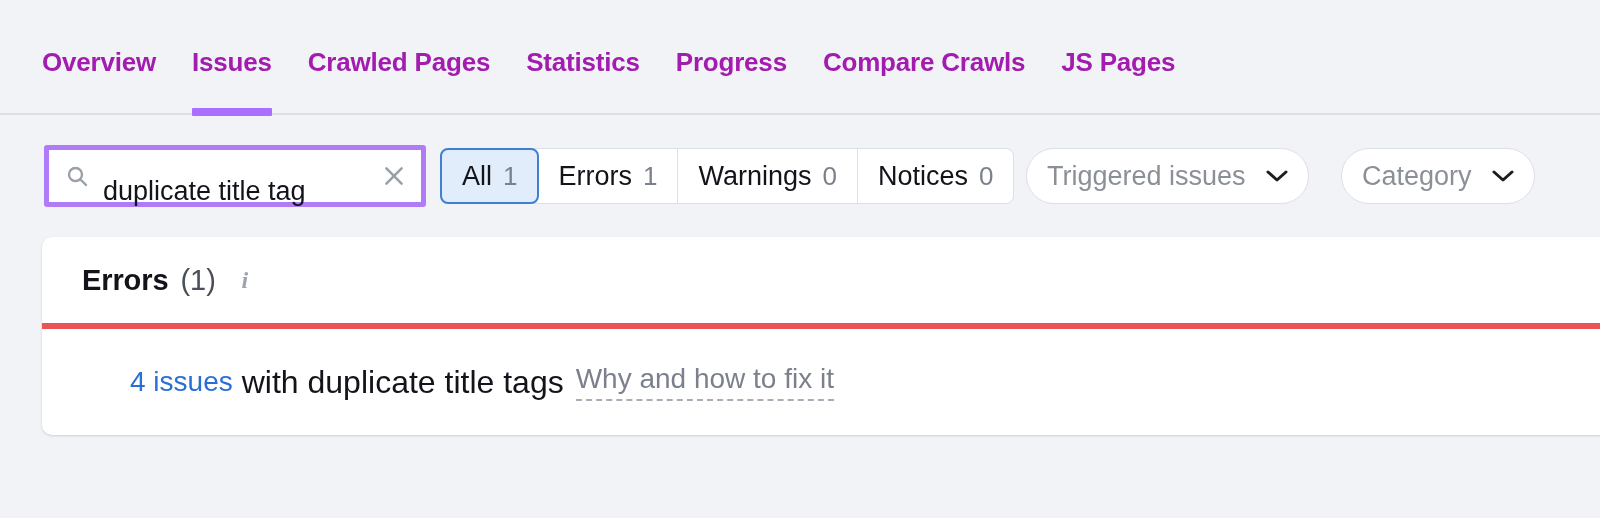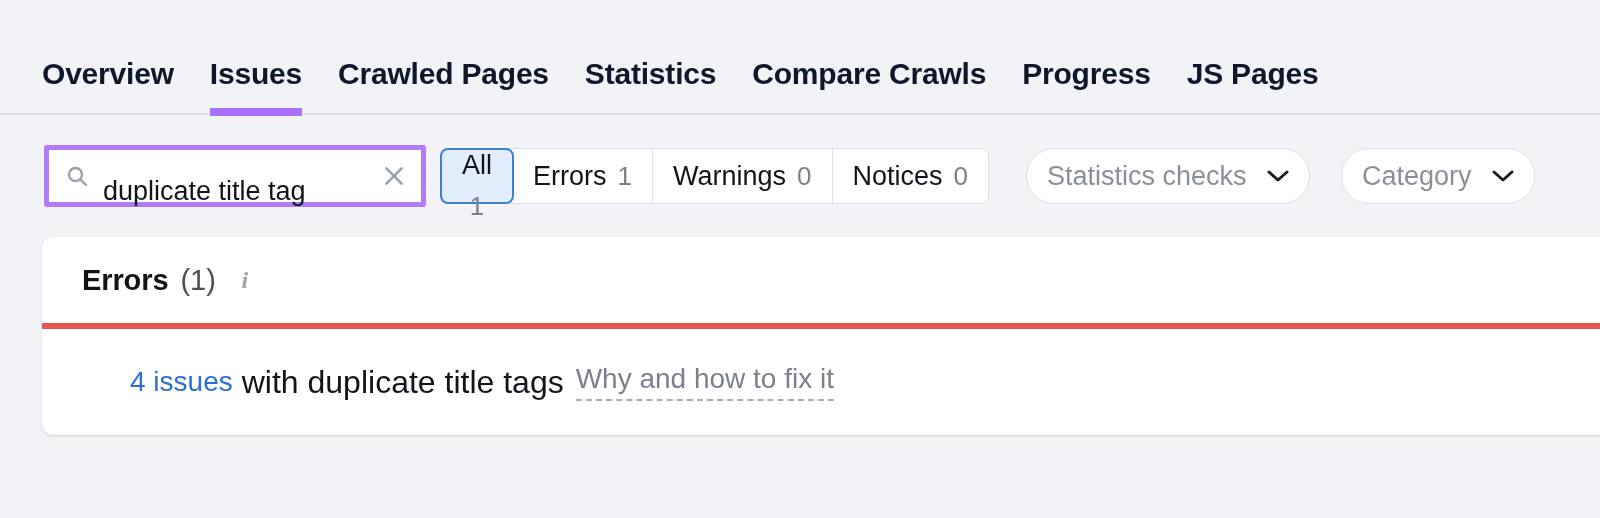"Overview" .tab { color: #0f172a -> #a21caf; font-size: 30px -> 26px; padding: 0 18px 22px 18px -> 0 18px 34px 18px }
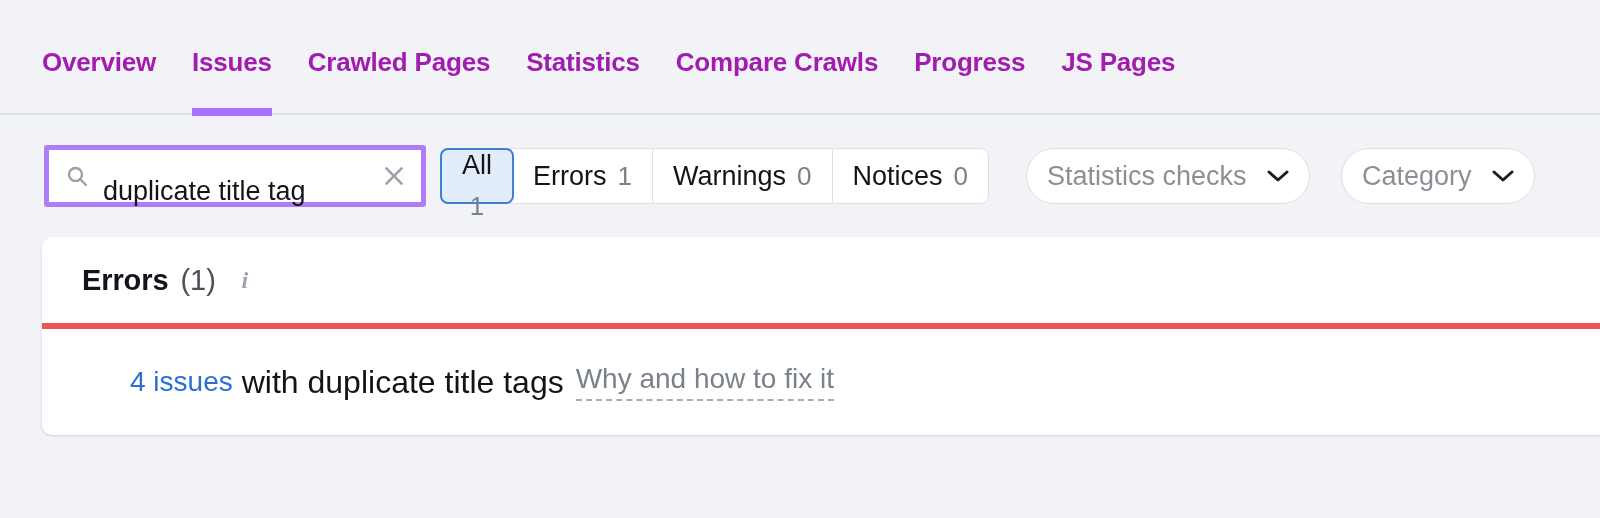"Compare Crawls" div.tab { order: before "Progress" -> after "Progress" }
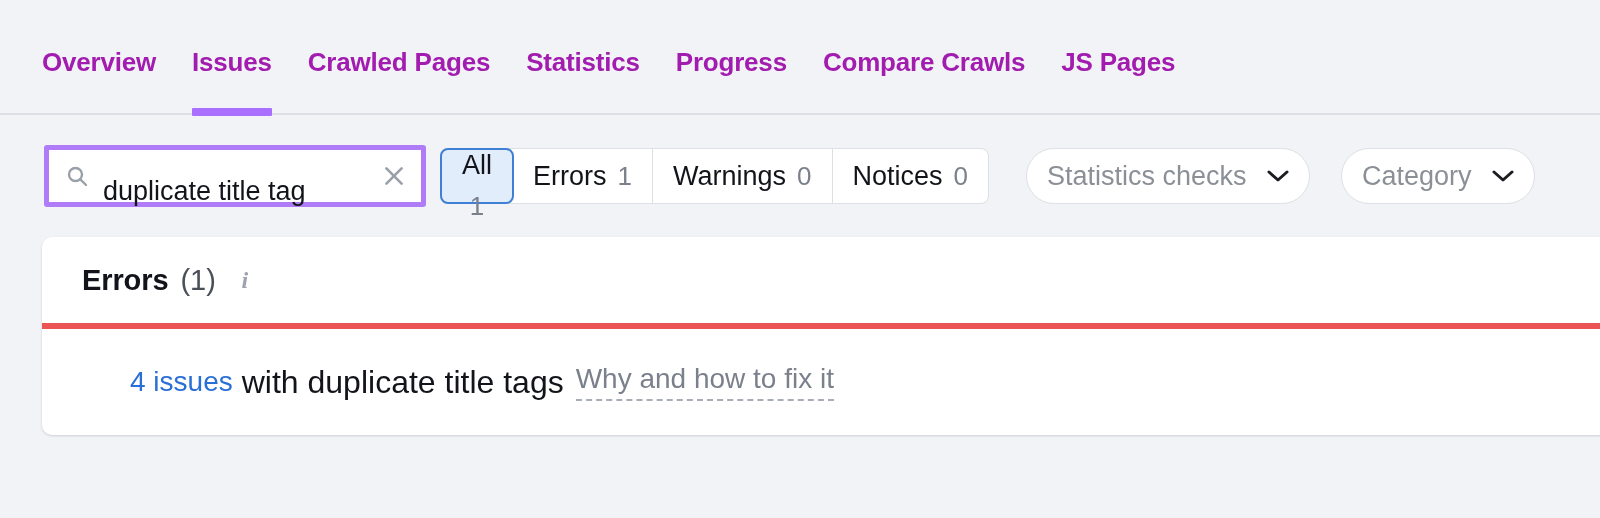"All" .seg.active { flex-direction: column -> none }
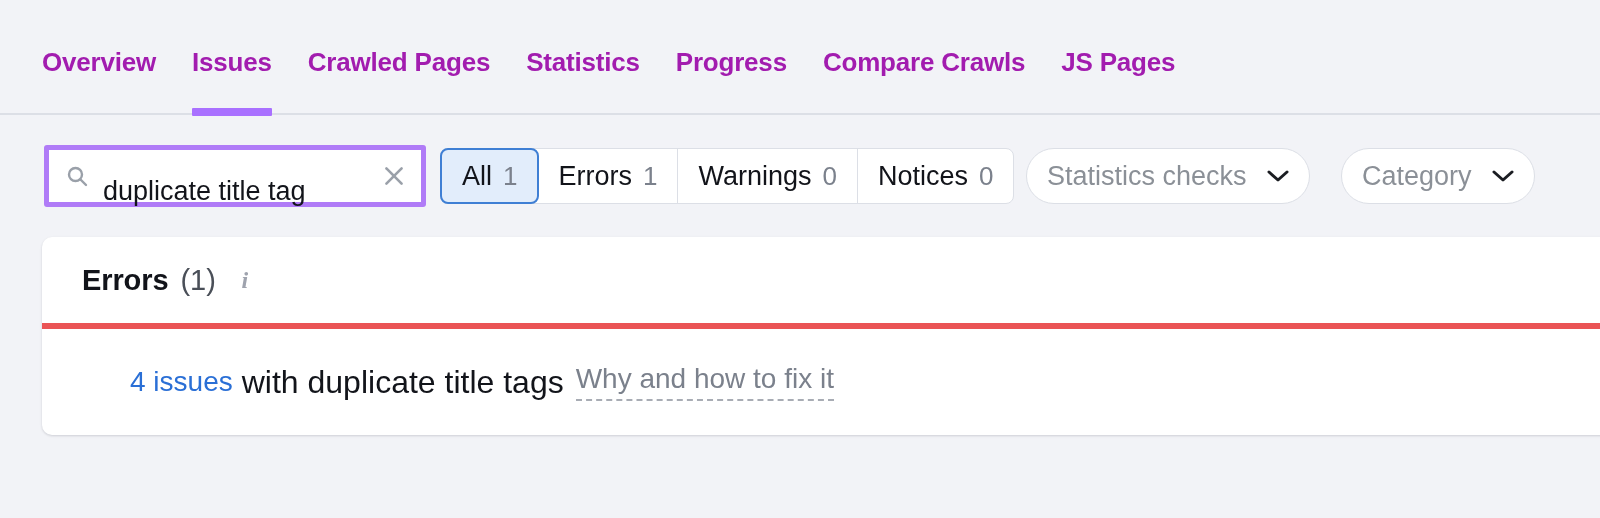"Statistics checks" span { text: Statistics checks -> Triggered issues }
